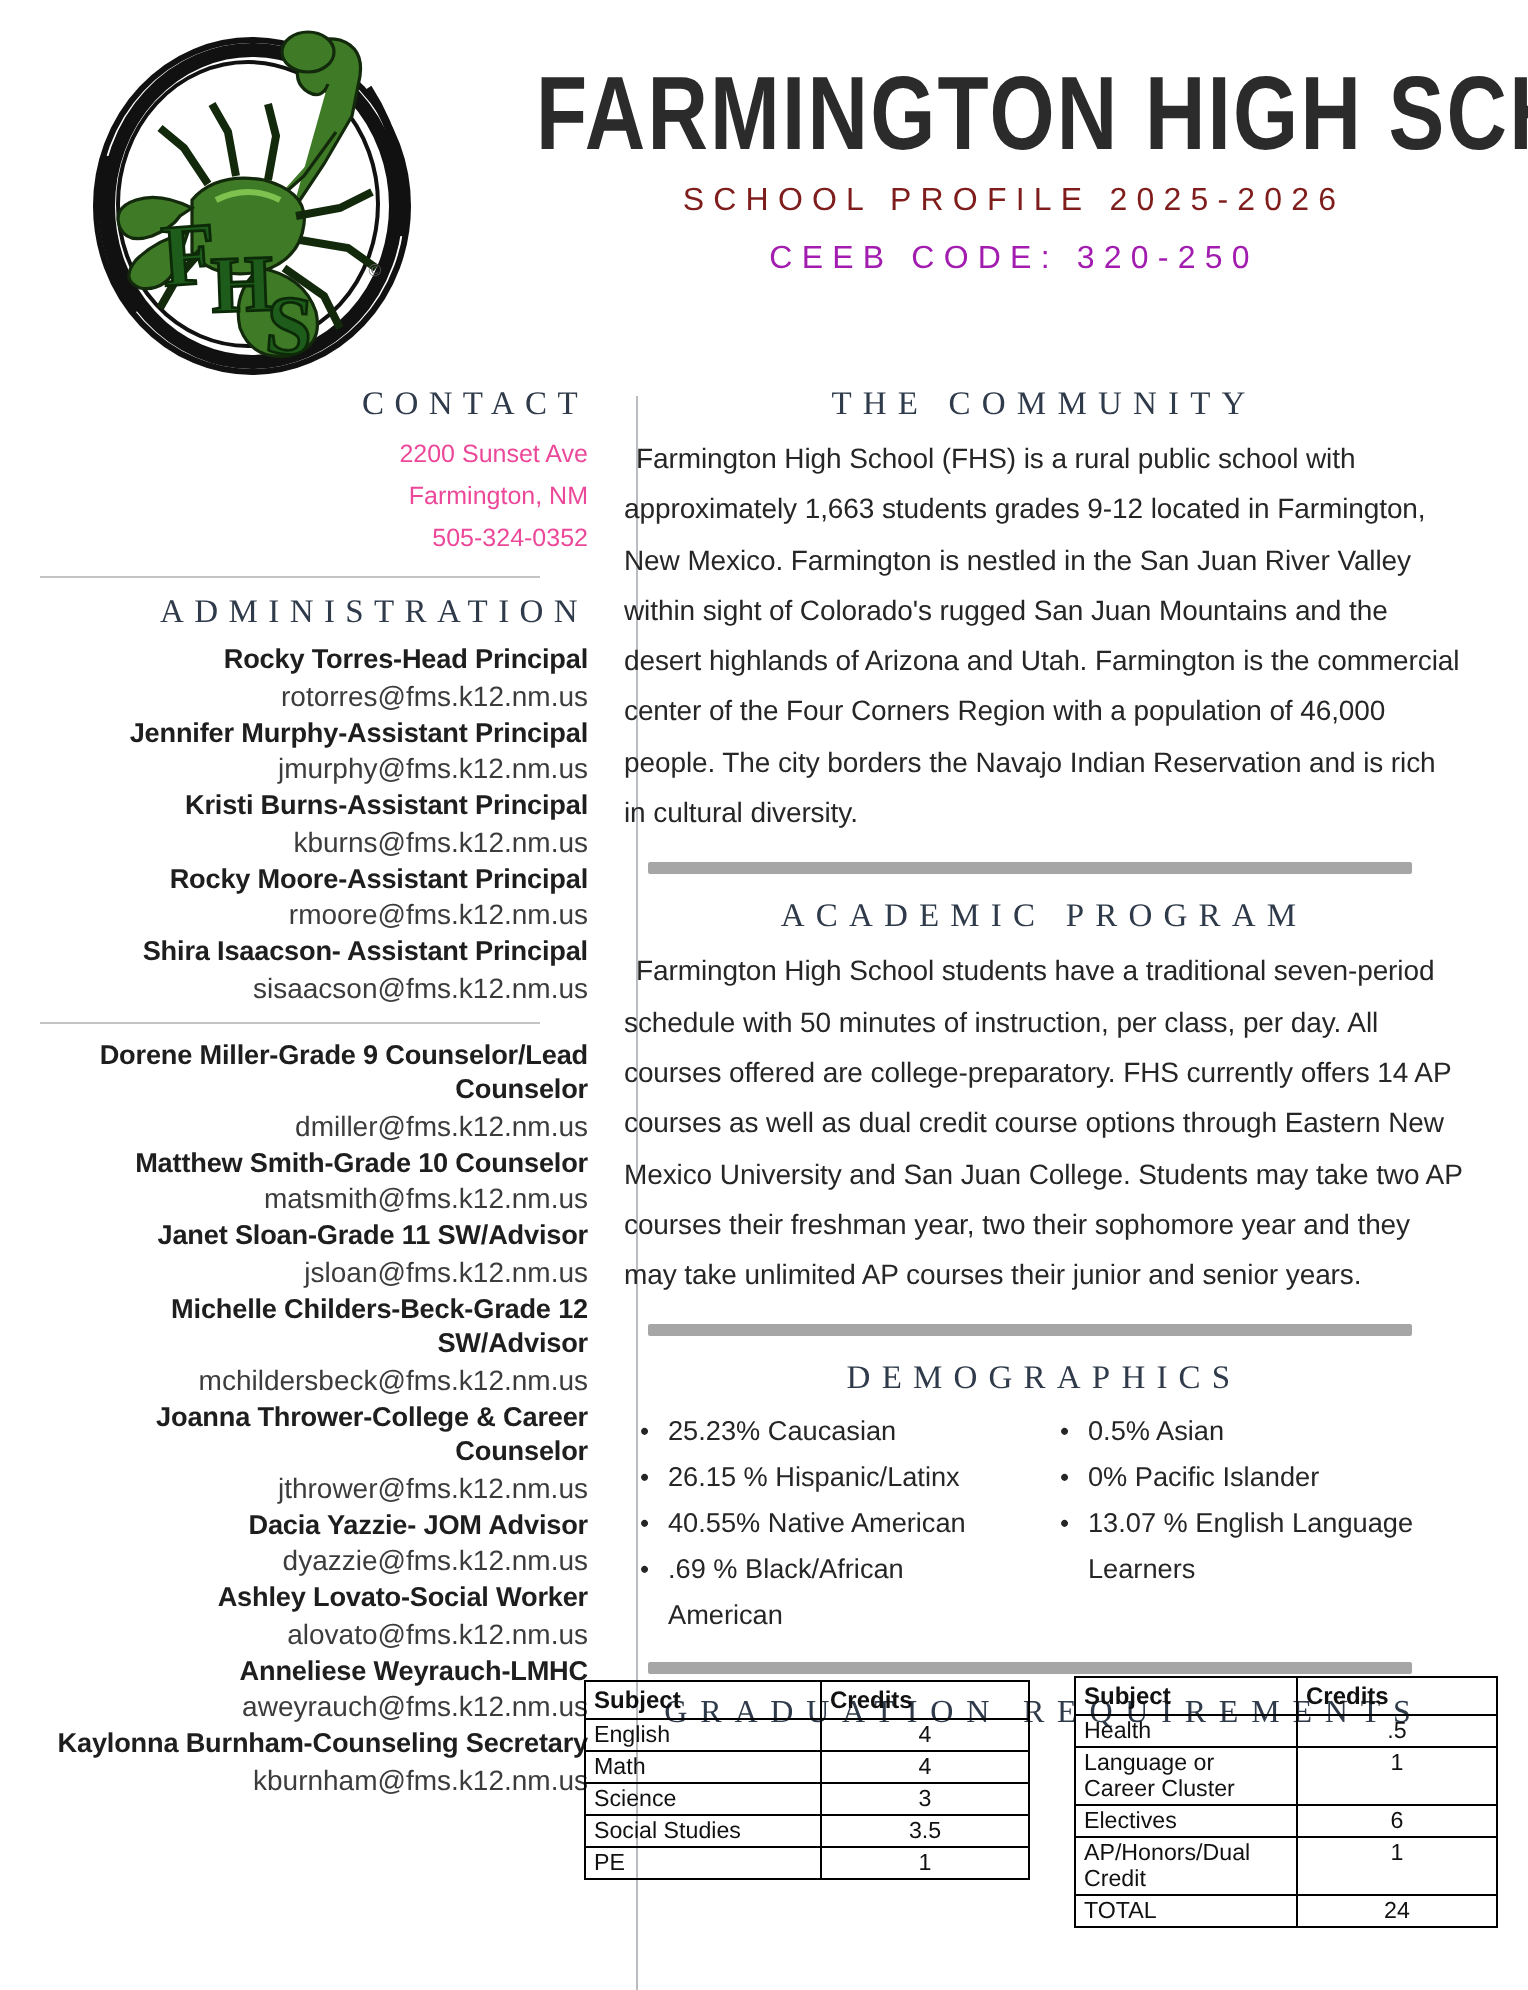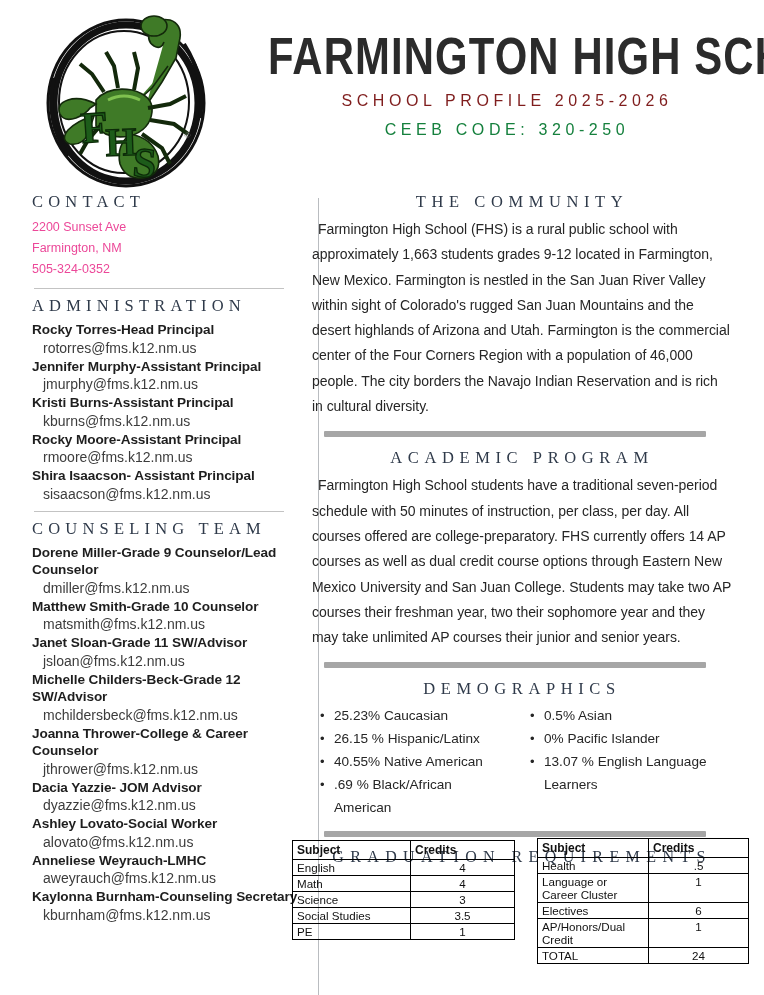"CEEB CODE: 320-250" .sub-title2 { color: #15803d -> #a21caf }
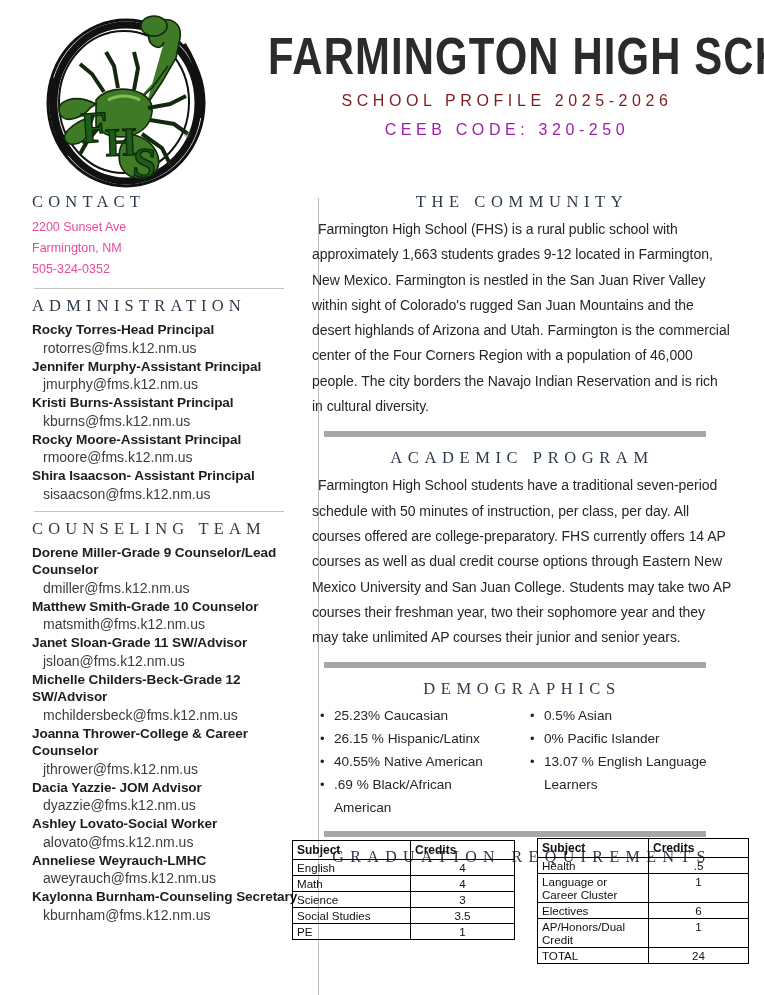"CONTACT" .sidebar { left: 32px -> 18px; text-align: none -> right }
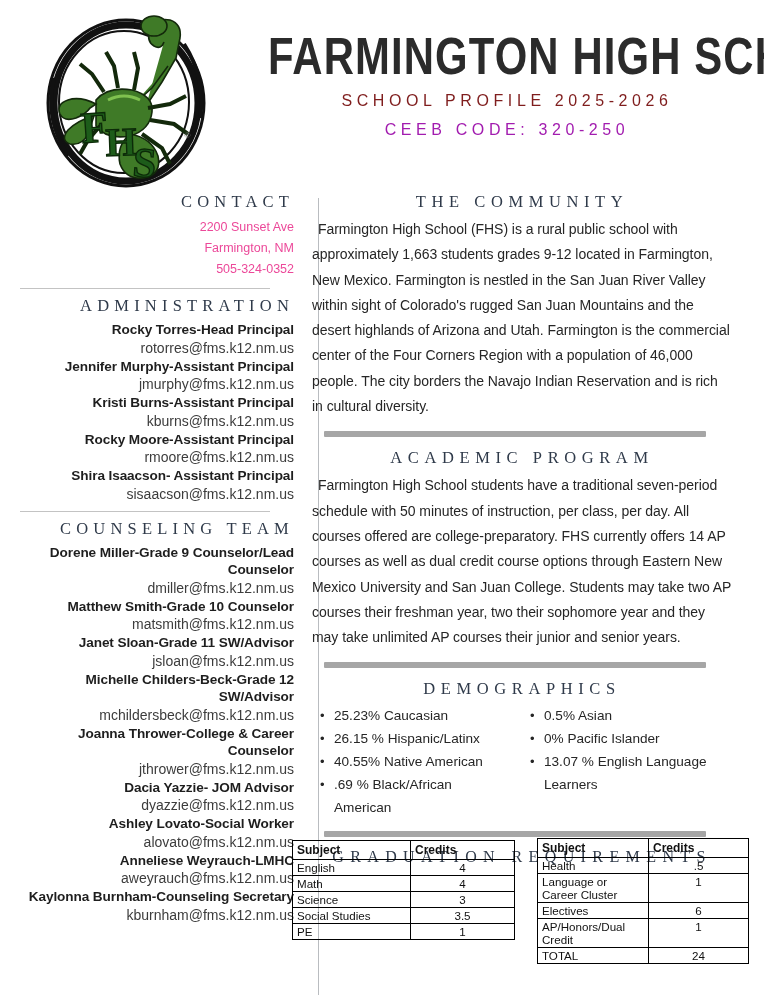"COUNSELING TEAM" div.side-head { html: <div>COUNSELING TEAM</div> -> none }
